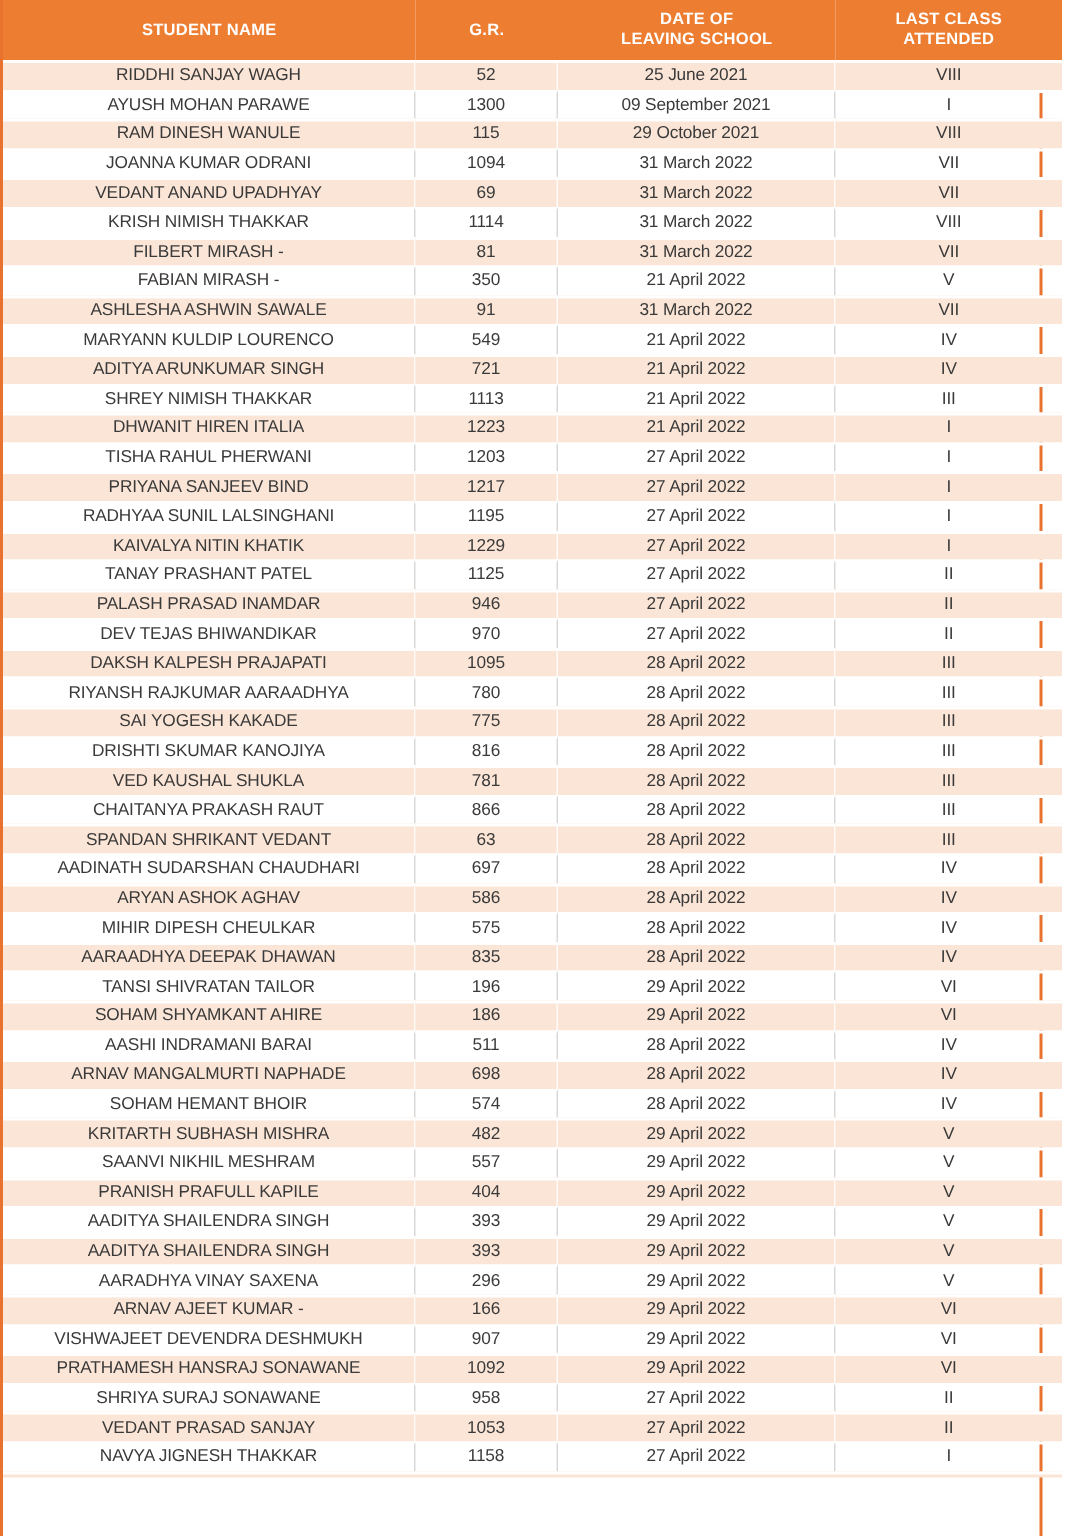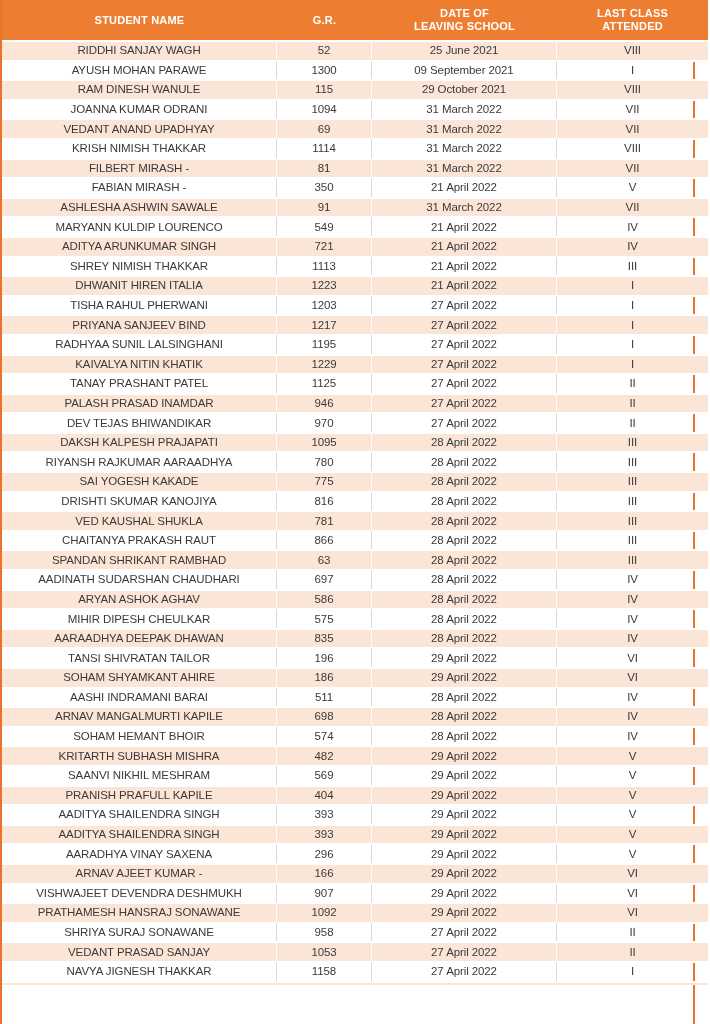"SPANDAN SHRIKANT RAMBHAD" td { text: RAMBHAD -> VEDANT }
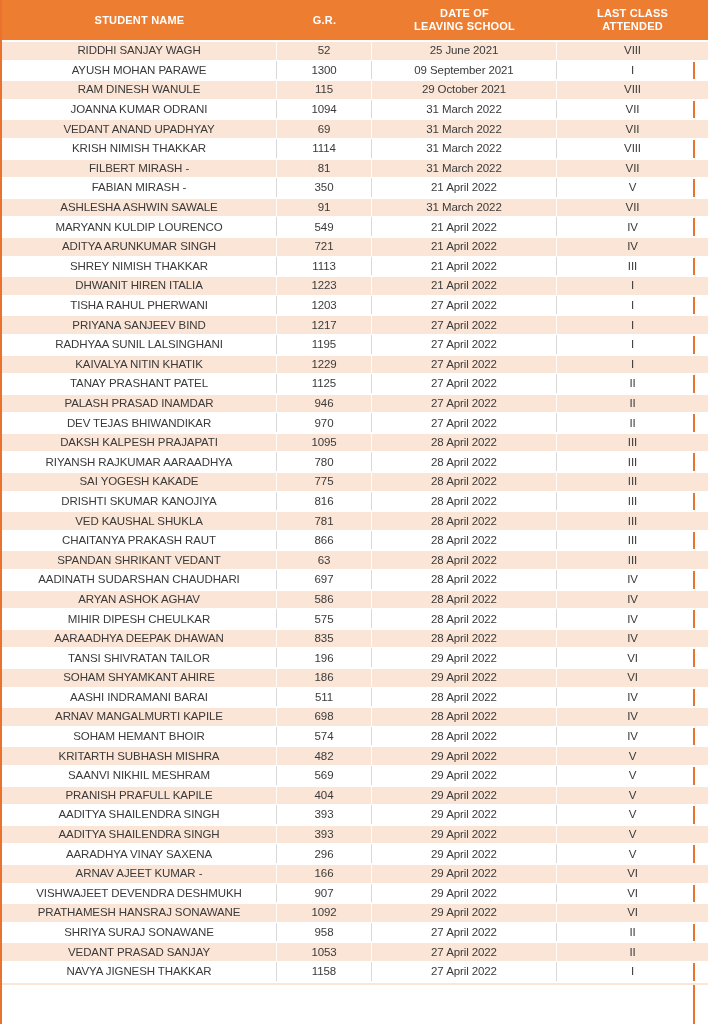"ARNAV MANGALMURTI KAPILE" td { text: KAPILE -> NAPHADE }
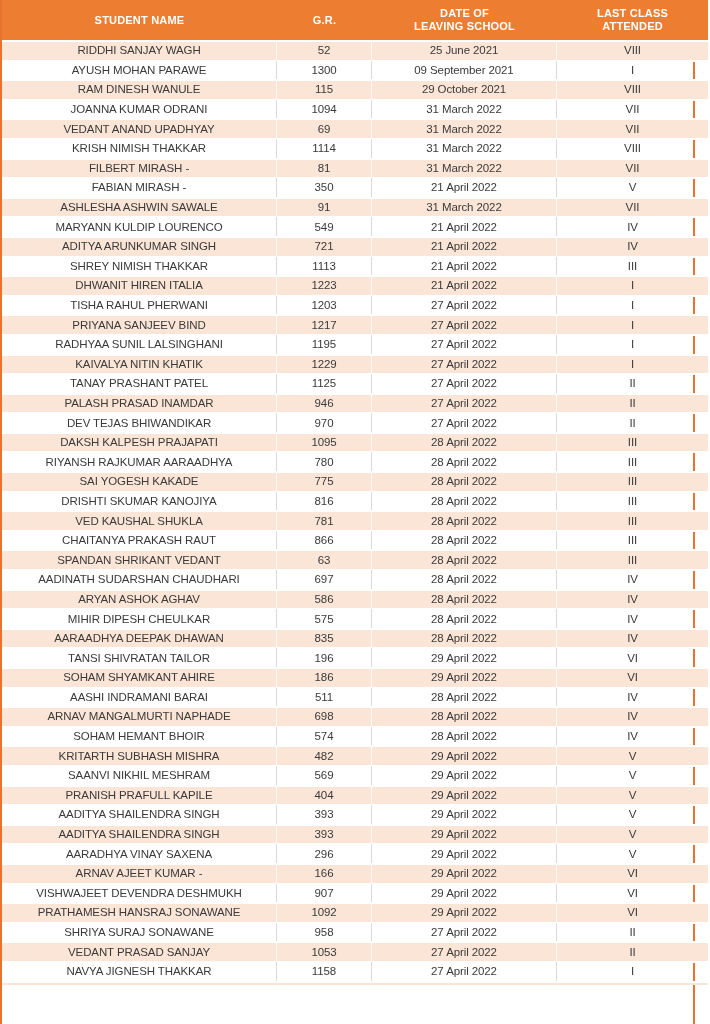"569" td { text: 569 -> 557 }
